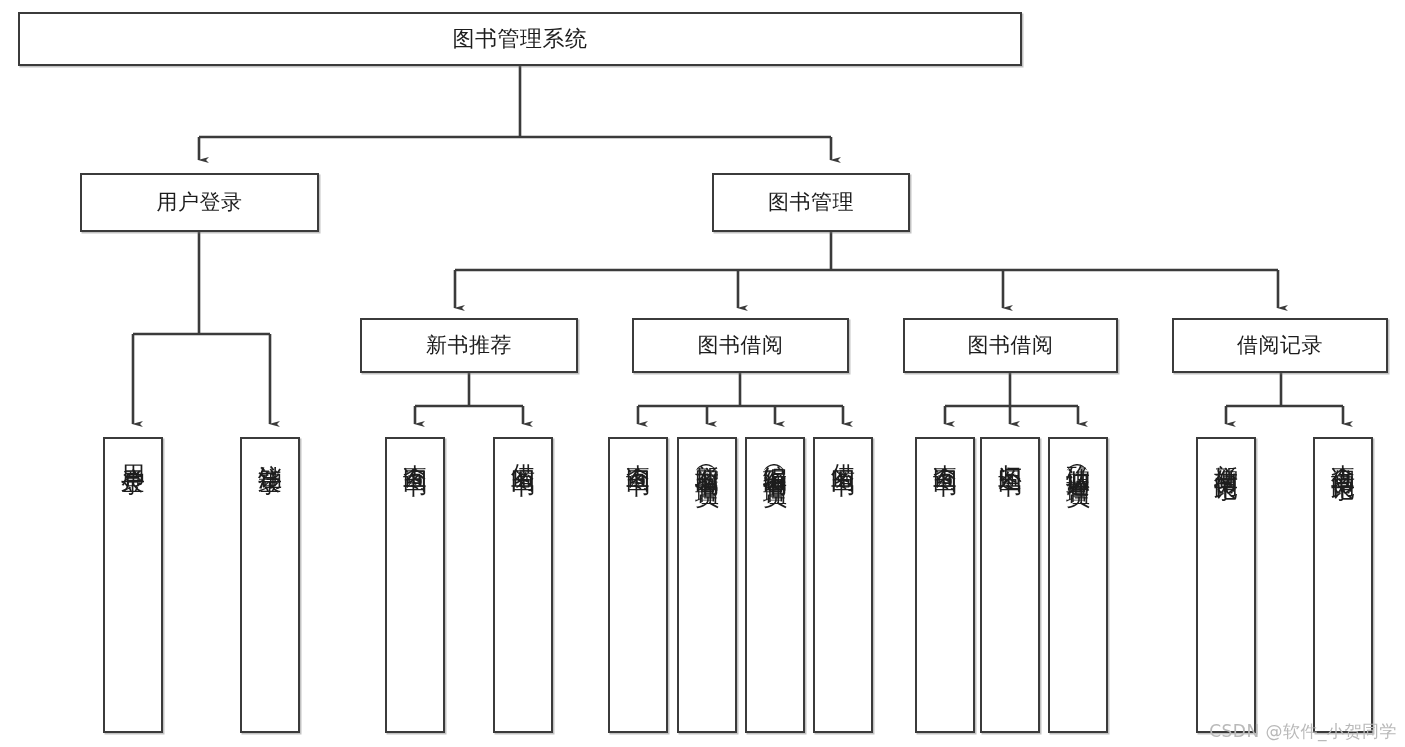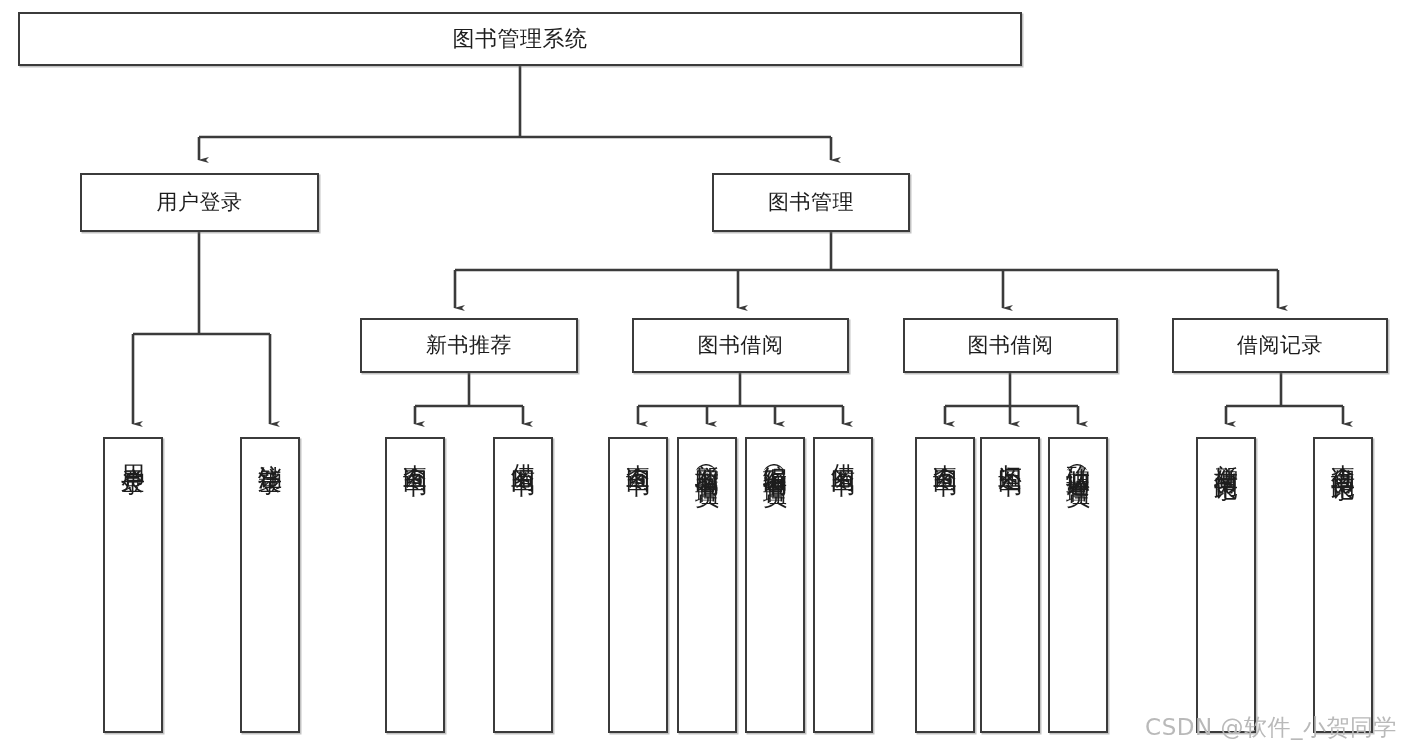"CSDN @软件_小贺同学" .watermark { font-size: 23px -> 17px }
